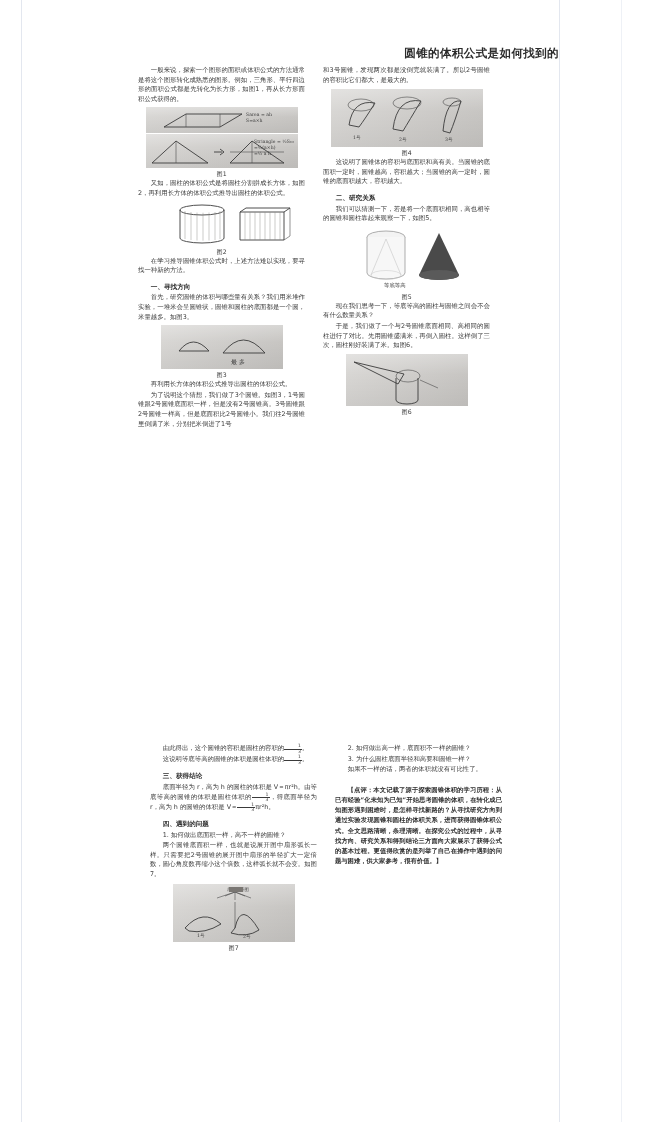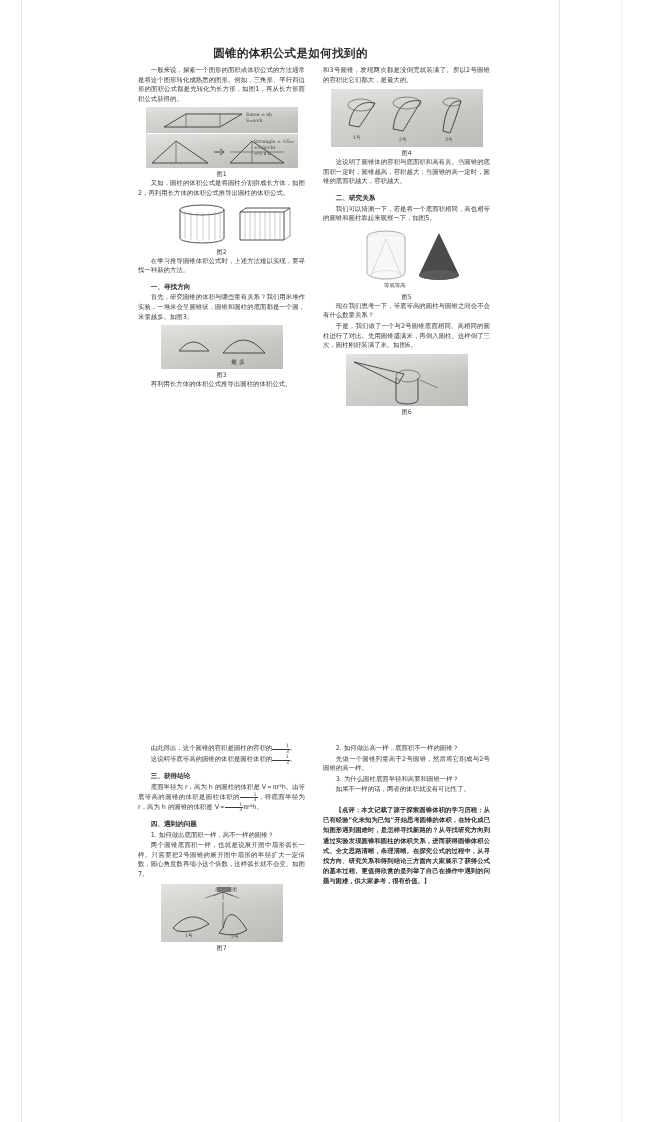"圆锥的体积公式是如何找到的" .doc-title { text-align: center -> right }
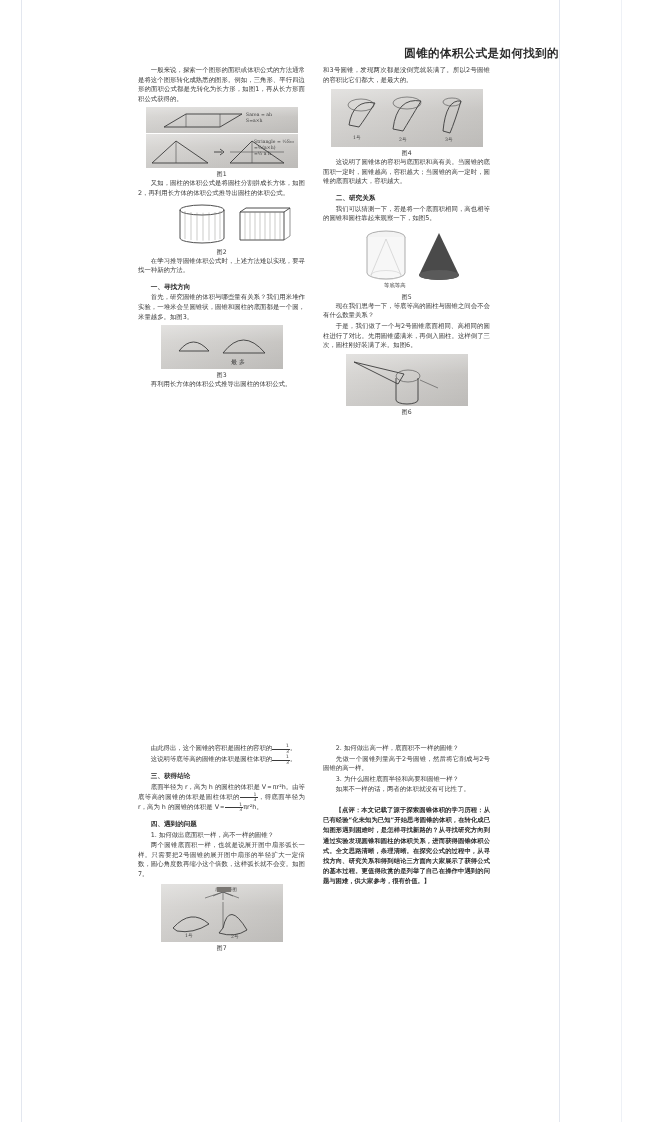"为了说明这个猜想，我们做了3个圆锥。如图3，1号圆锥跟2号圆锥底面积一样，但是没" p.body { html: none -> <p>为了说明这个猜想，我们做了3个圆锥。如图3，1号圆锥跟2号圆锥底面积一样，但是没有2号圆锥高。3号圆锥跟2号圆锥一样高，但是底面积比2号圆锥小。我们往2号圆锥里倒满了米，分别把米倒进了1号</p> }
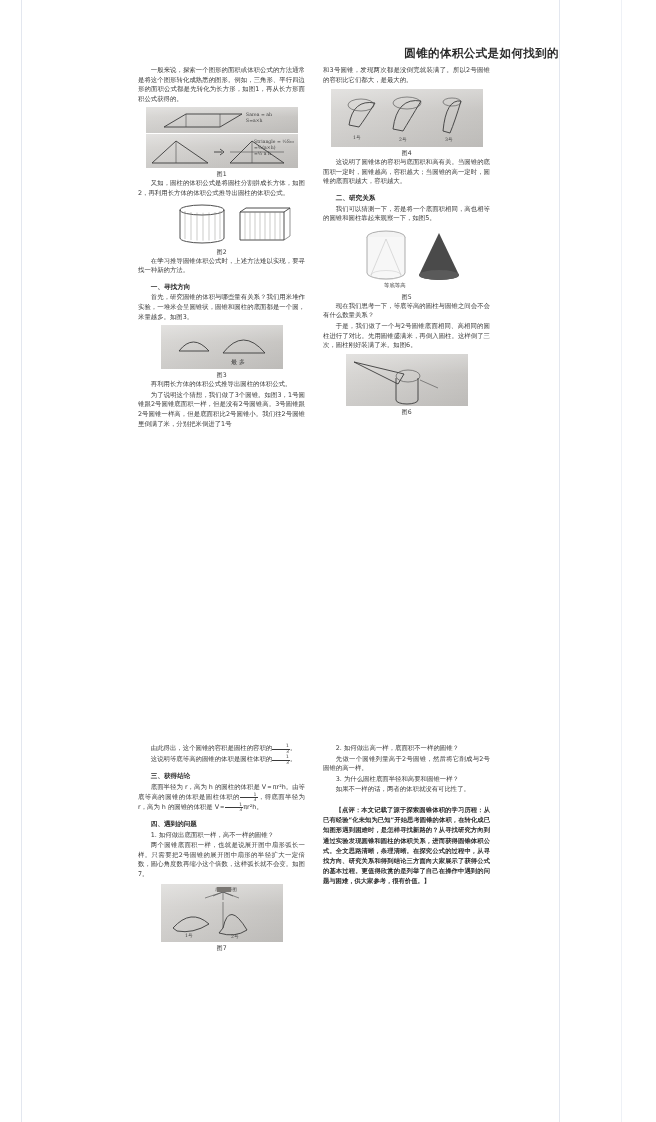"由此得出，这个圆锥的容积是圆柱的容积的" .cols.p2 { left: 138px -> 150px }
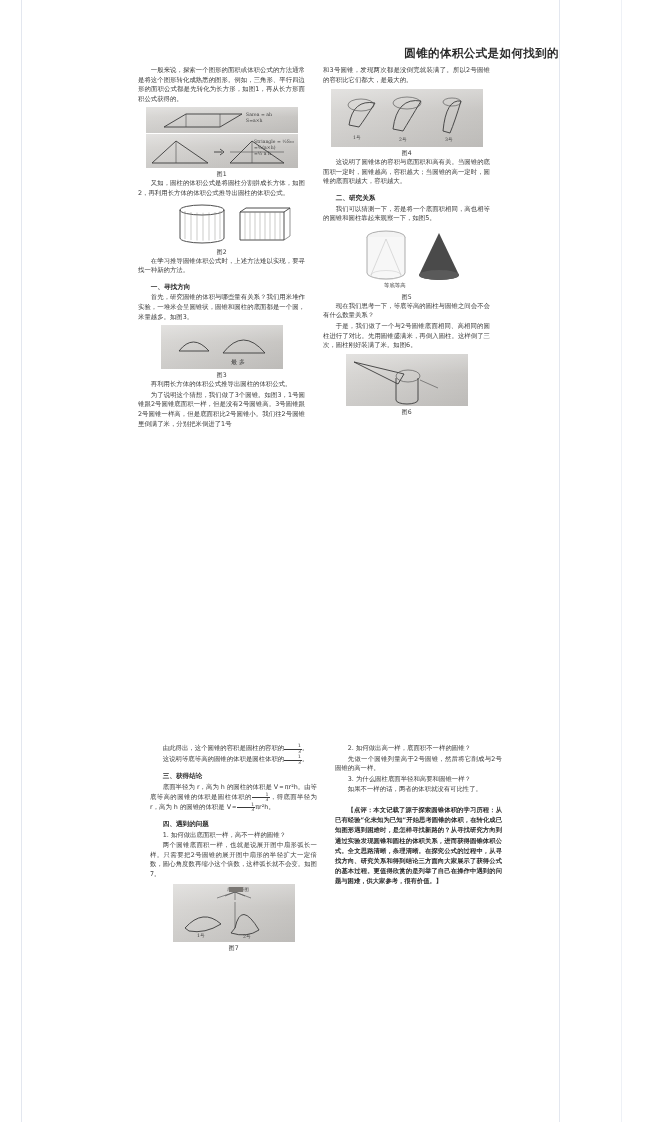"先做一个圆锥列量高于2号圆锥，然后将它削成与2号圆锥的高一样。" p.body { html: <p>先做一个圆锥列量高于2号圆锥，然后将它削成与2号圆锥的高一样。</p> -> none }
